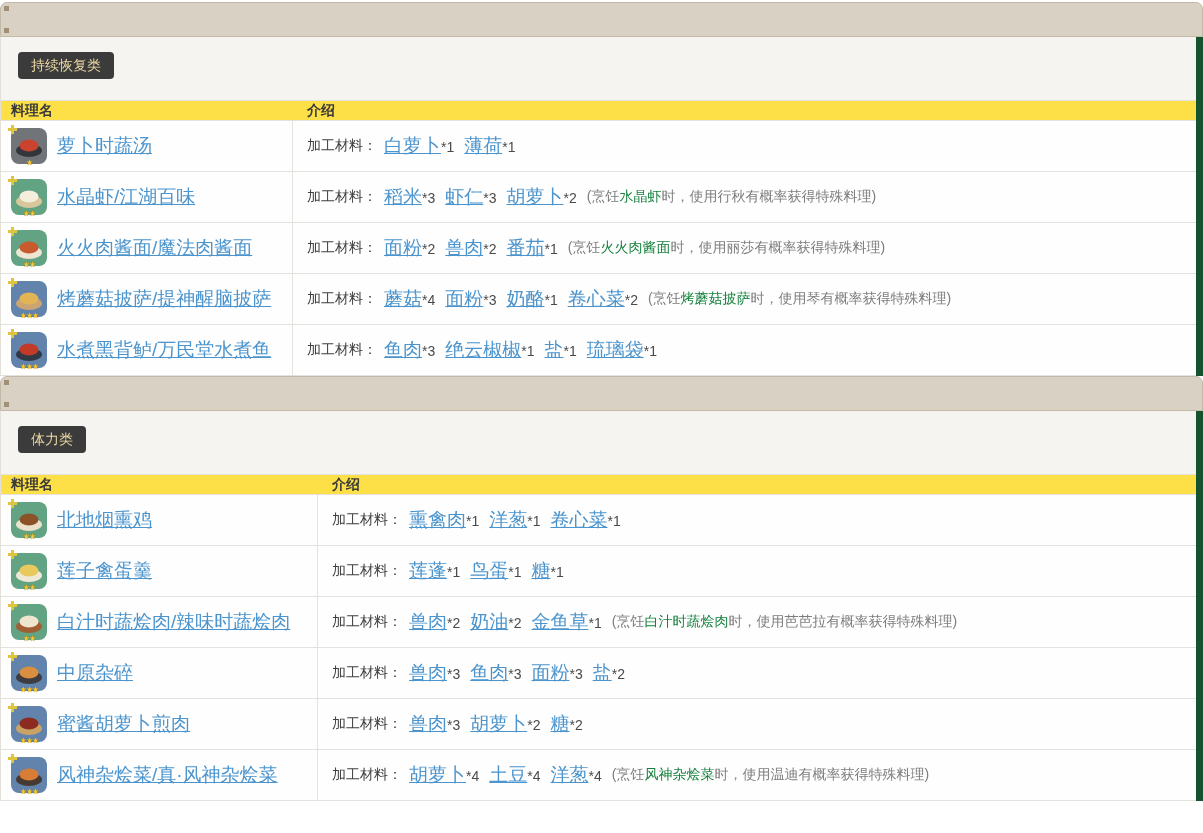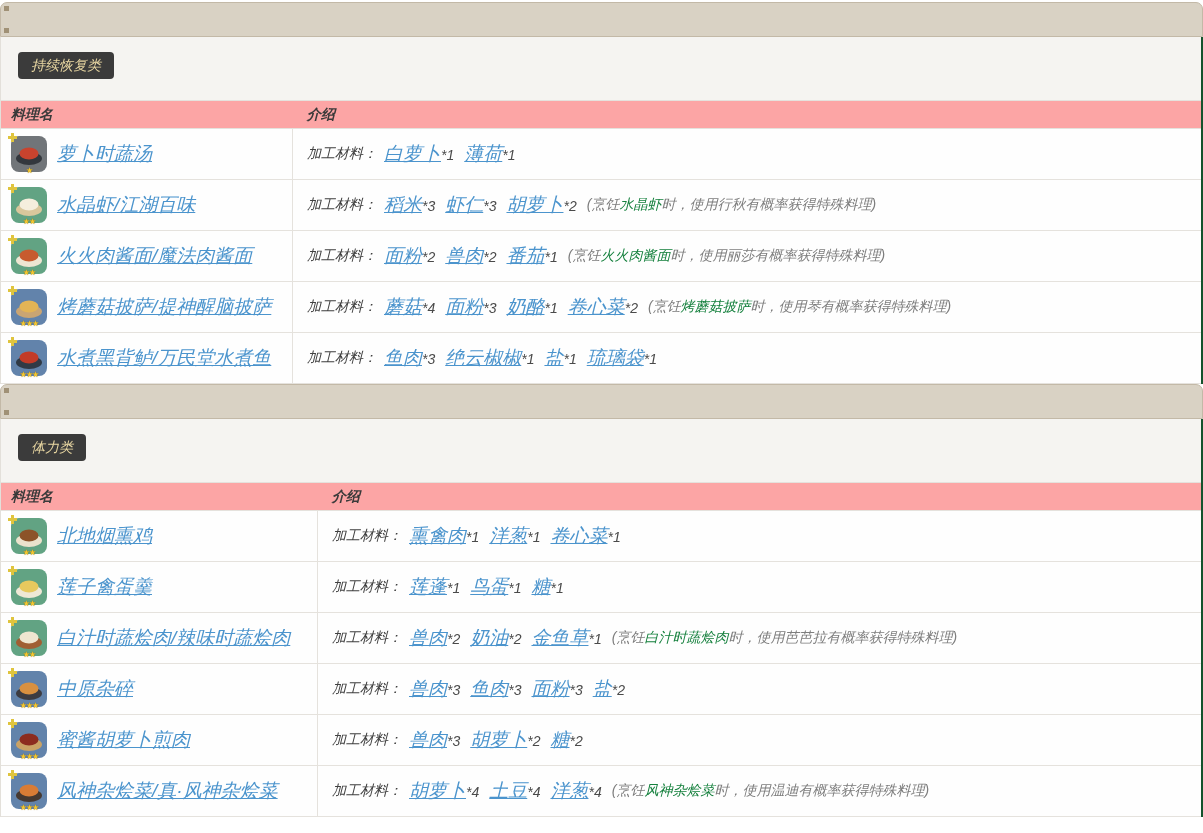"持续恢复类" .section-content { border-right: 2px solid #14532d -> 7px solid #14532d; font-style: italic -> none }
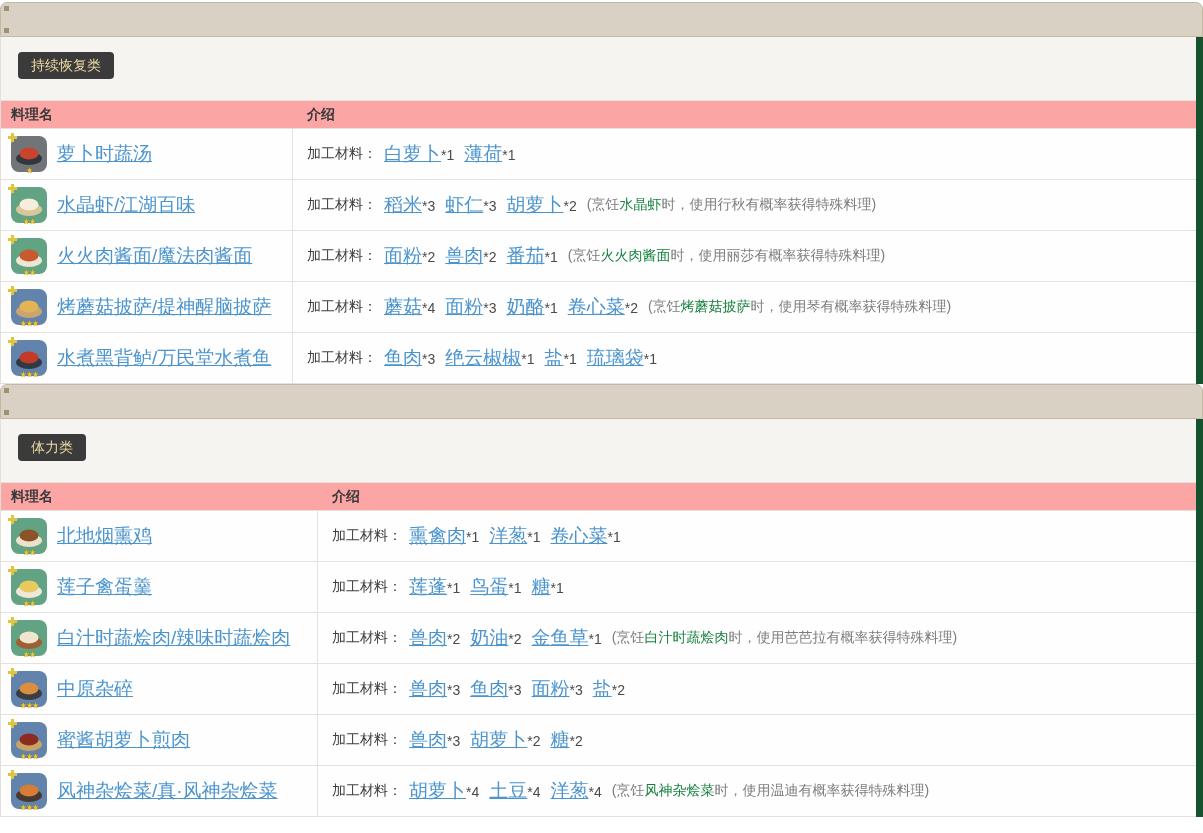"料理名" .thead { background: #fca5a5 -> #fde047; height: 28px -> 20px }
